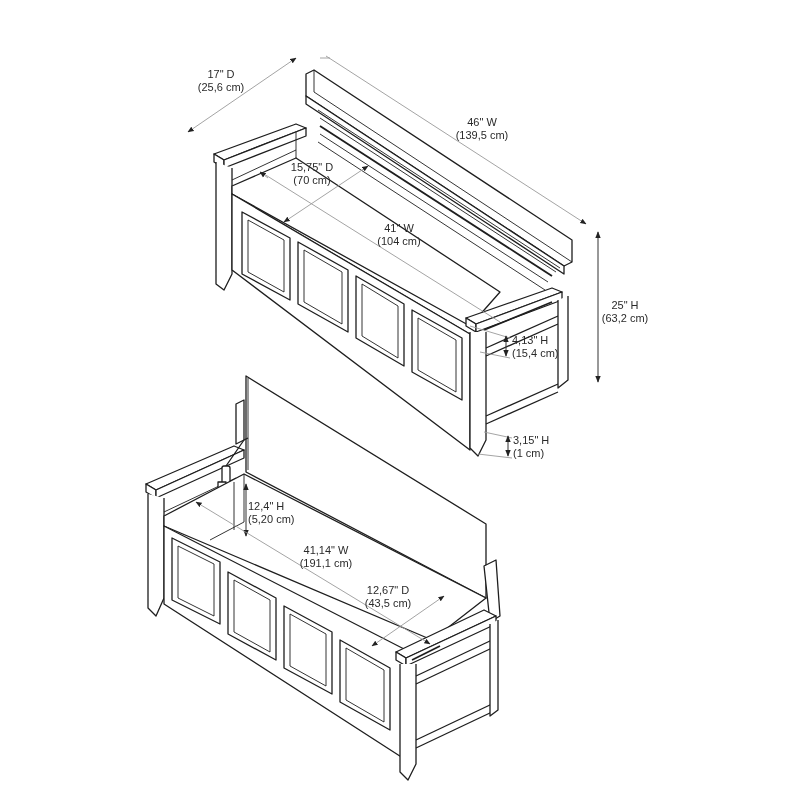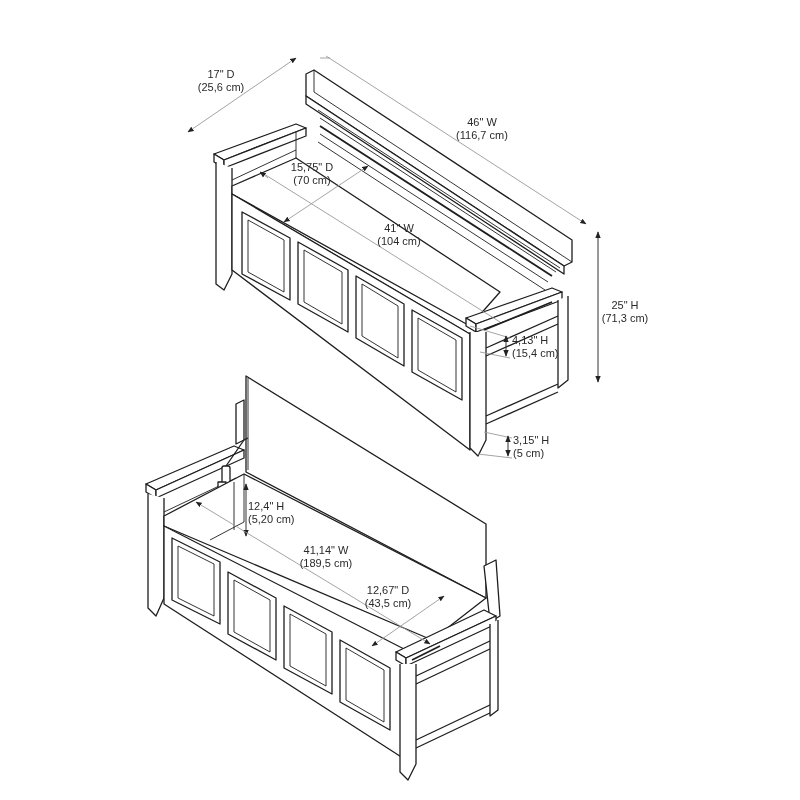"(116,7 cm)" span { text: 116,7 -> 139,5 }
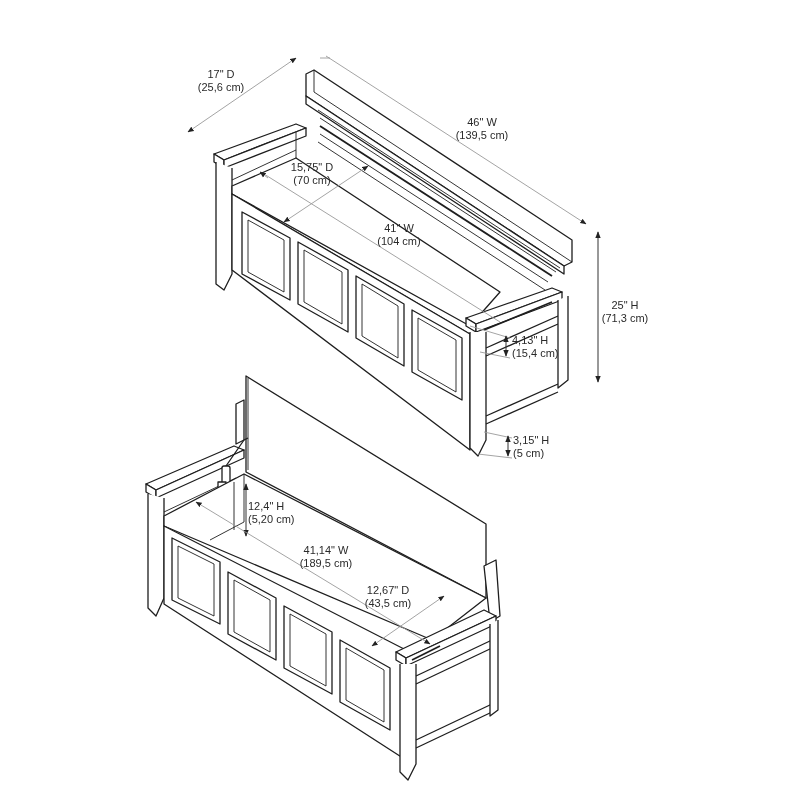"(71,3 cm)" span { text: 71,3 -> 63,2 }
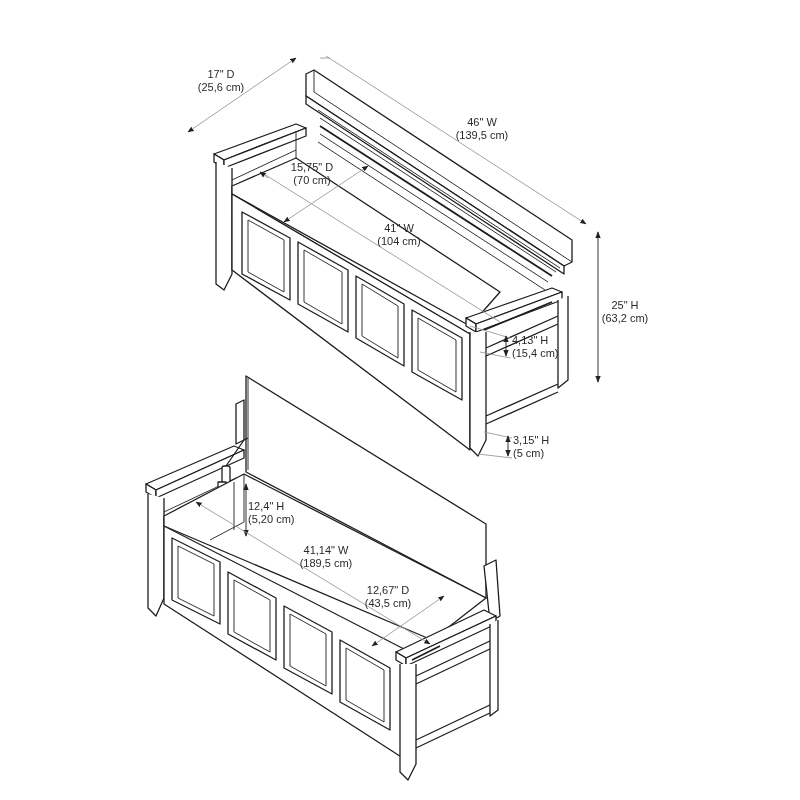"(5 cm)" span { text: 5 -> 1 }
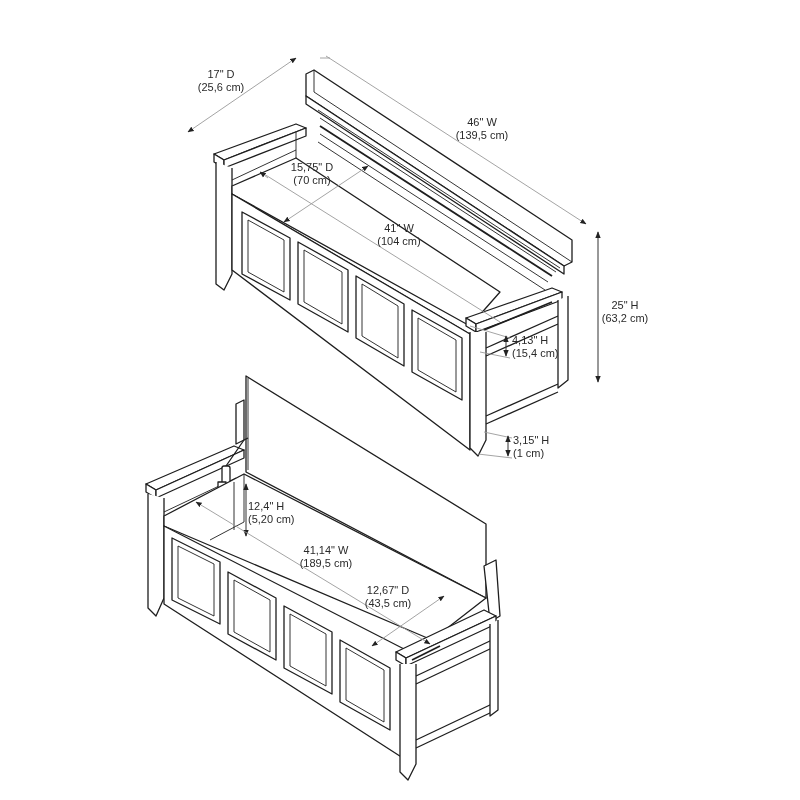"(189,5 cm)" span { text: 189,5 -> 191,1 }
